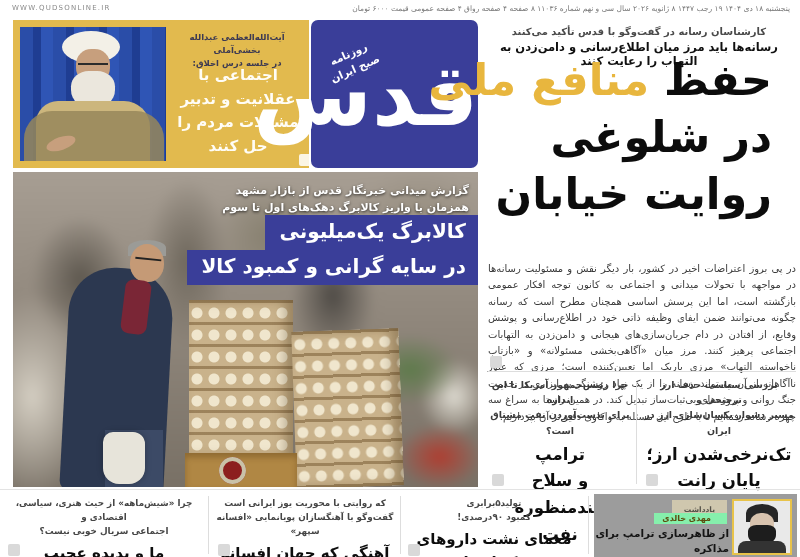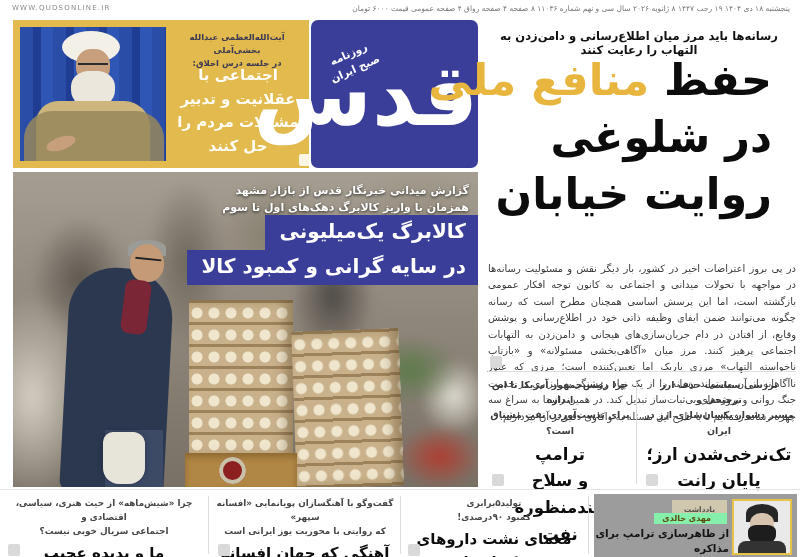"کارشناسان رسانه در گفت‌وگو با" div.lead-kicker1 { html: none -> <div>کارشناسان رسانه در گفت‌وگو با قدس تأکید می‌کنند</div> }
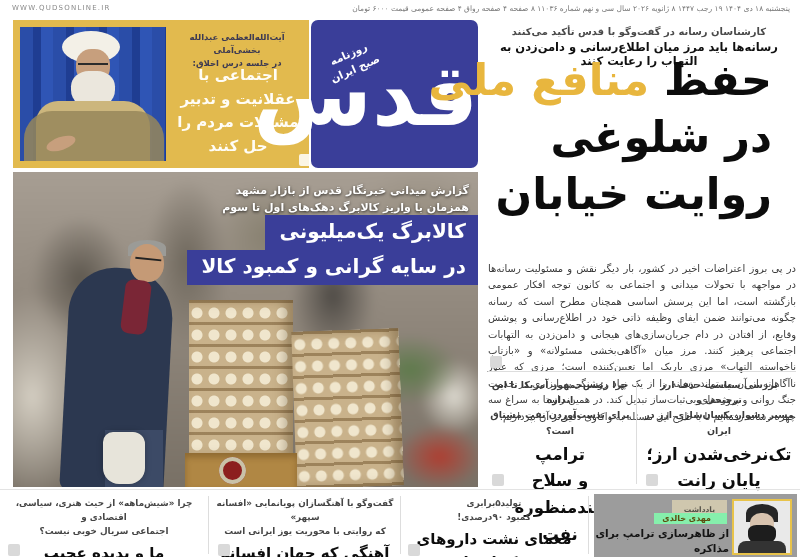"گفت‌وگو با آهنگسازان پویانمایی «افسانه" div { order: before "که روایتی با محوریت یوز" -> after "که روایتی با محوریت یوز" }
